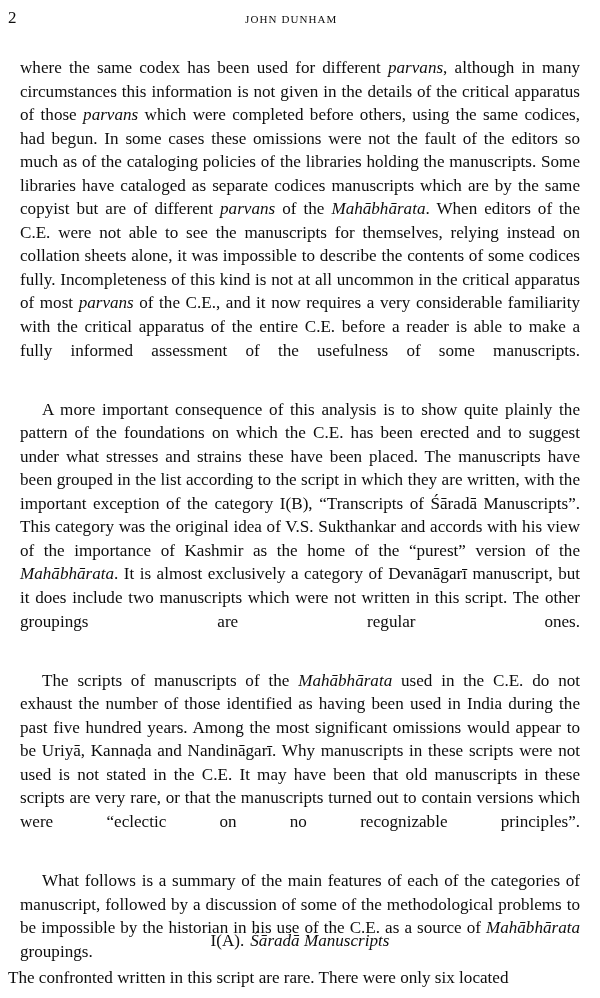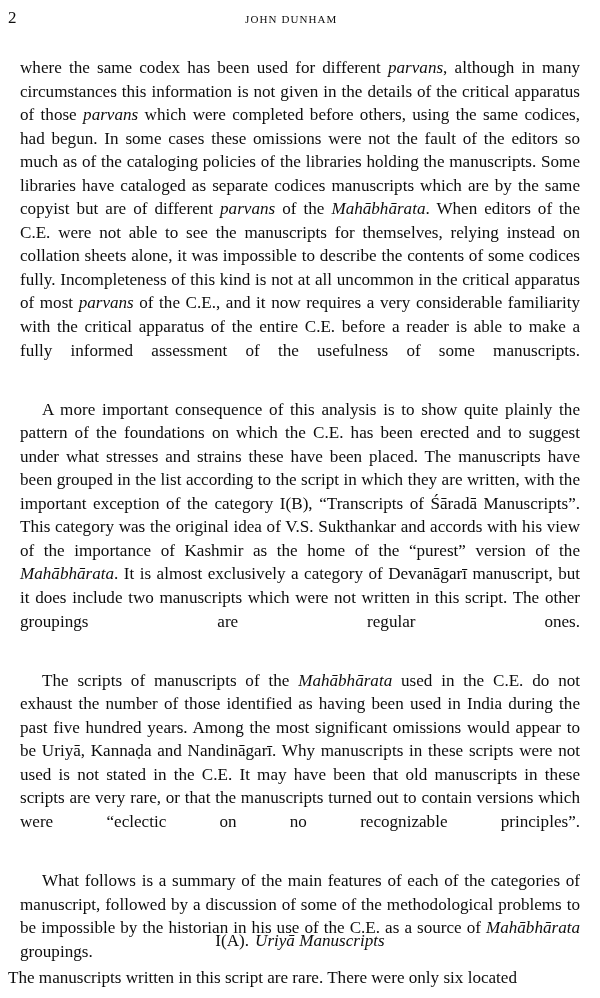"Uriyā Manuscripts" span.title { text: Uriyā -> Śāradā }
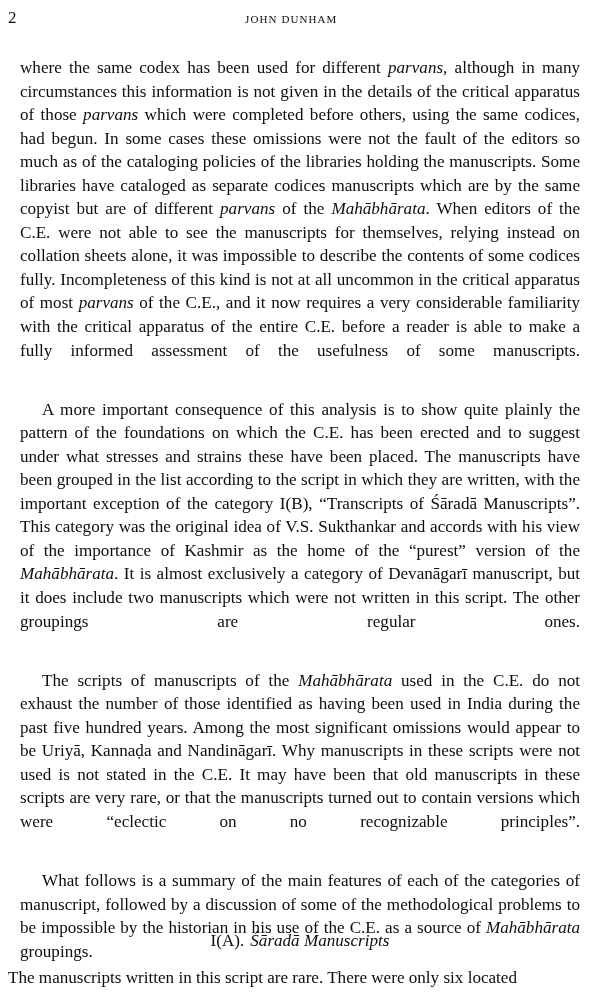"The manuscripts written in this" div.after-heading { text: manuscripts -> confronted }
